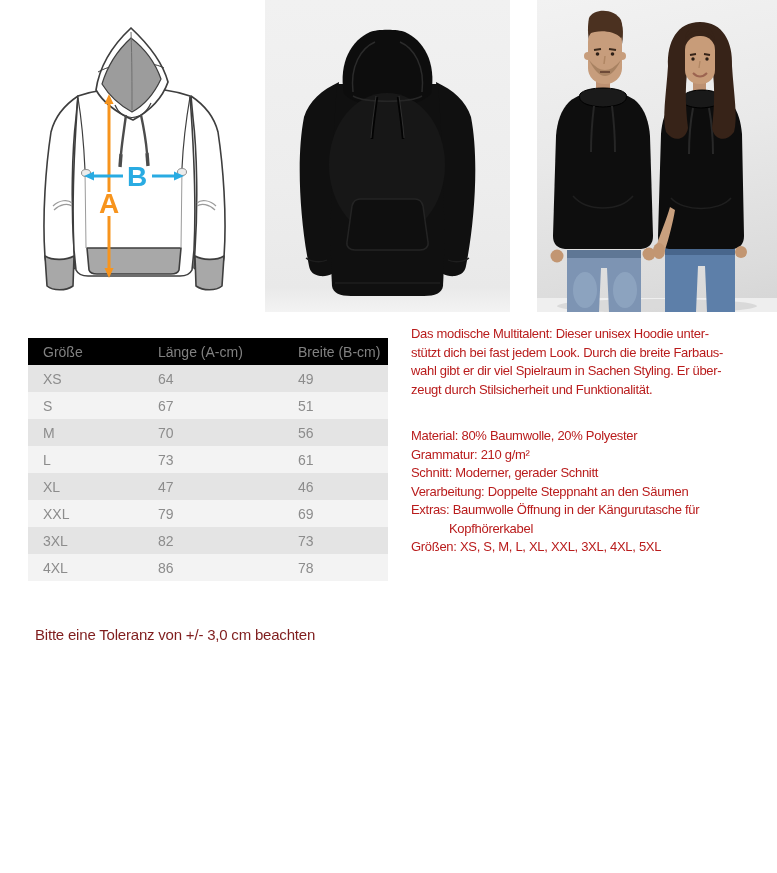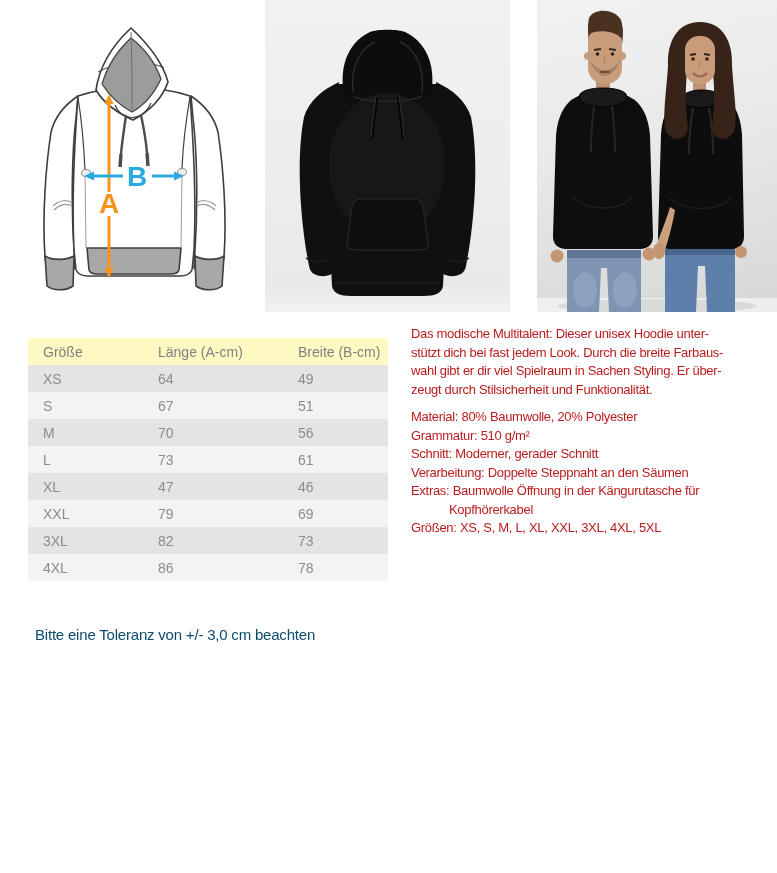"Größe" .trow.thead { background: #fef9c3 -> #000000 }
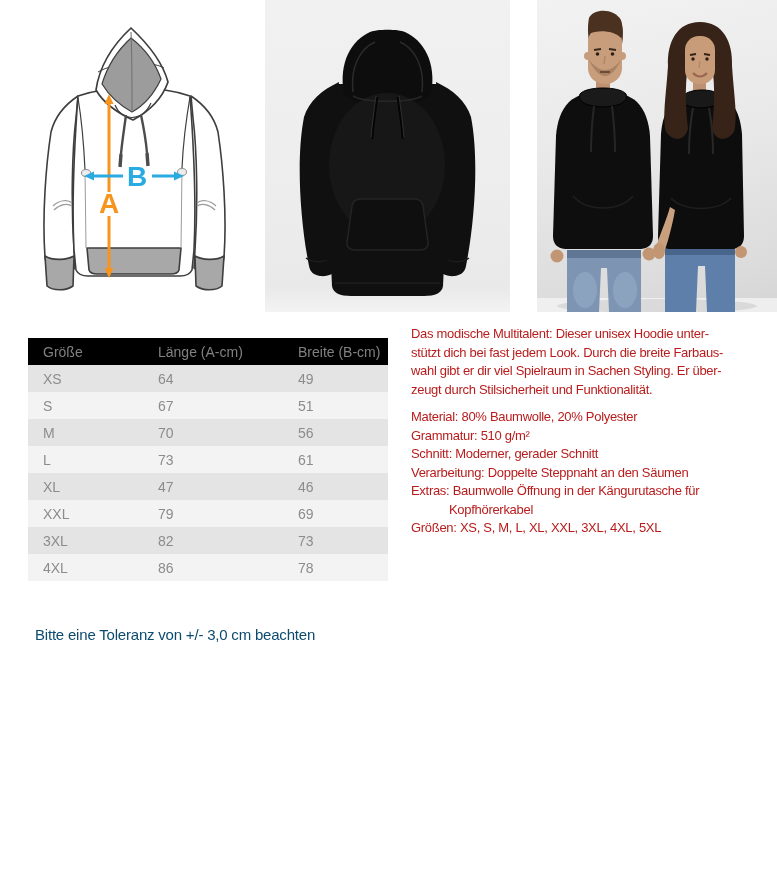"Material: 80% Baumwolle, 20% Polyester" .description .specs { margin-top: 9px -> 28px }
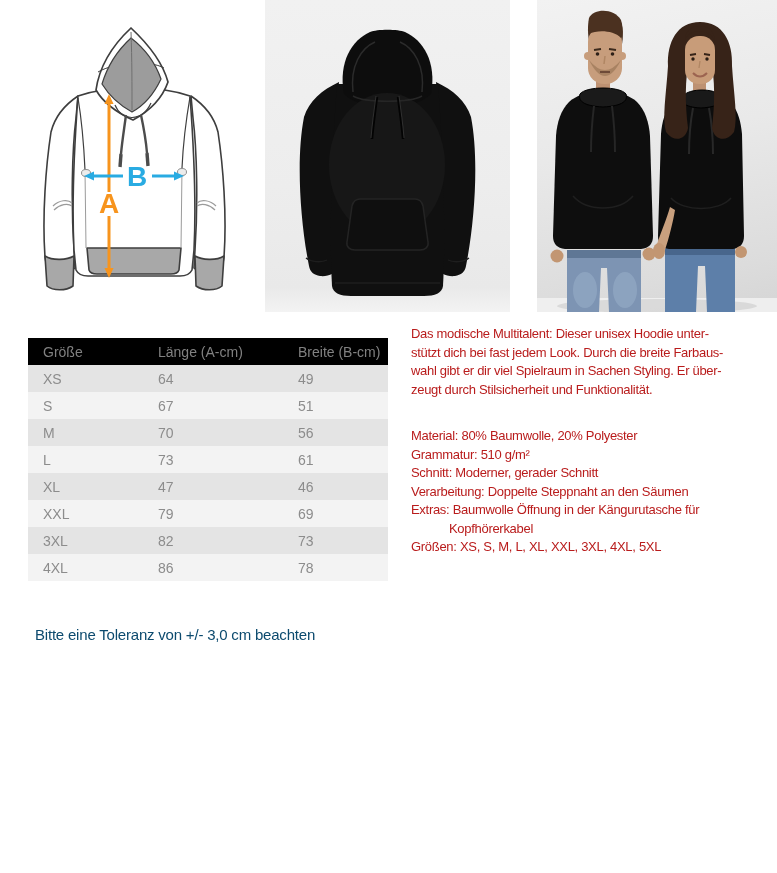"Grammatur: 510 g/m²" div.line { text: 510 -> 210 }
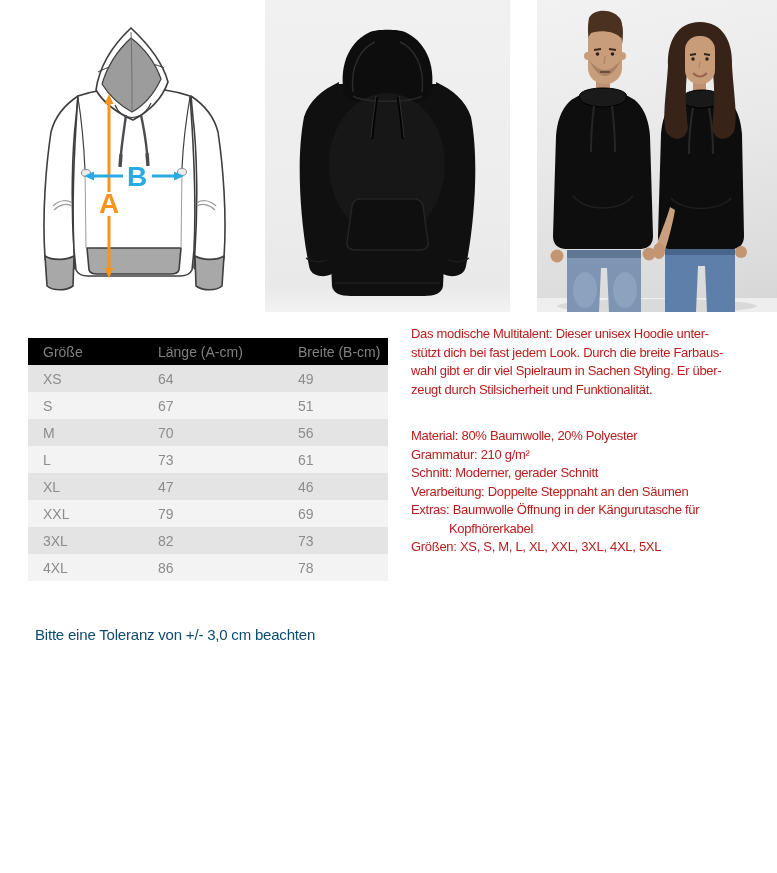"Bitte eine Toleranz von +/-" .tolerance { color: #0c4a6e -> #7f1d1d }
